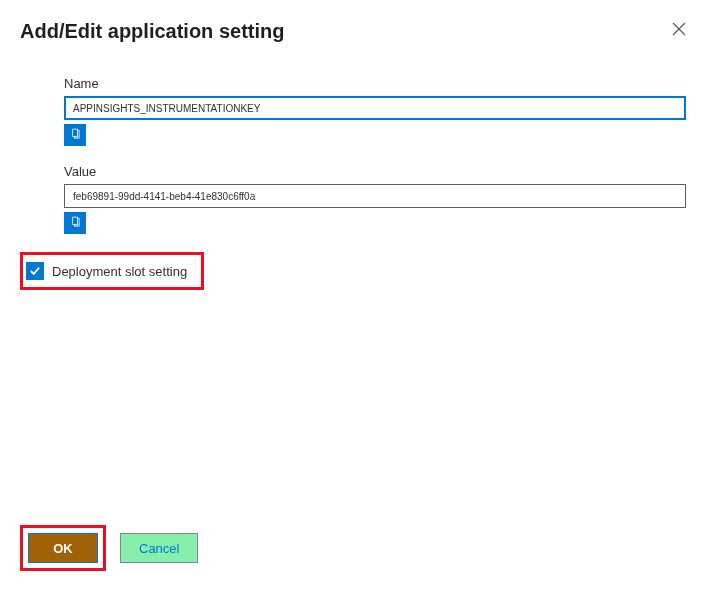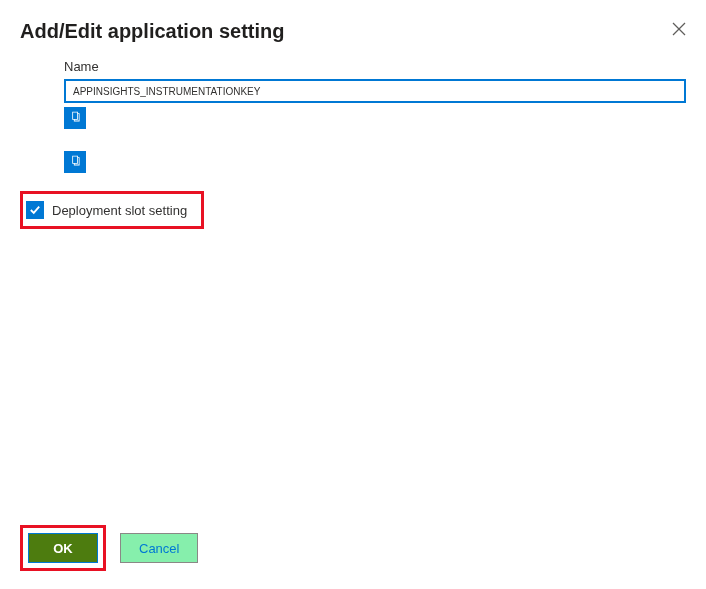"Add/Edit application setting" .header { margin-bottom: 16px -> 33px }
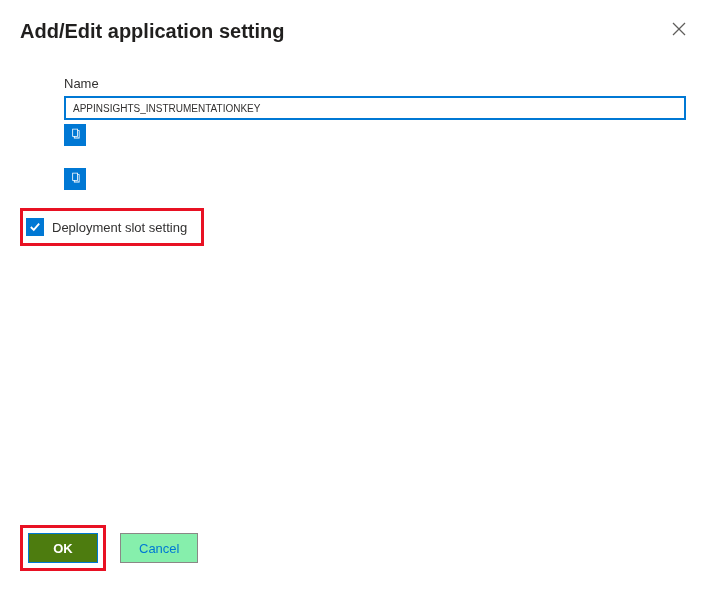"Value" div.field-label { html: none -> <div>Value</div> }
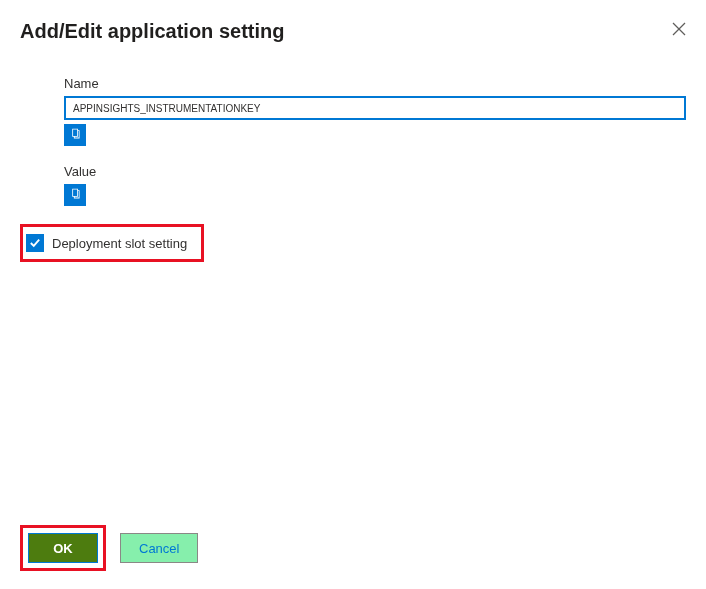"feb69891-99dd-4141-beb4-41e830c6ff0a" input.text-input { html: none -> <input> }
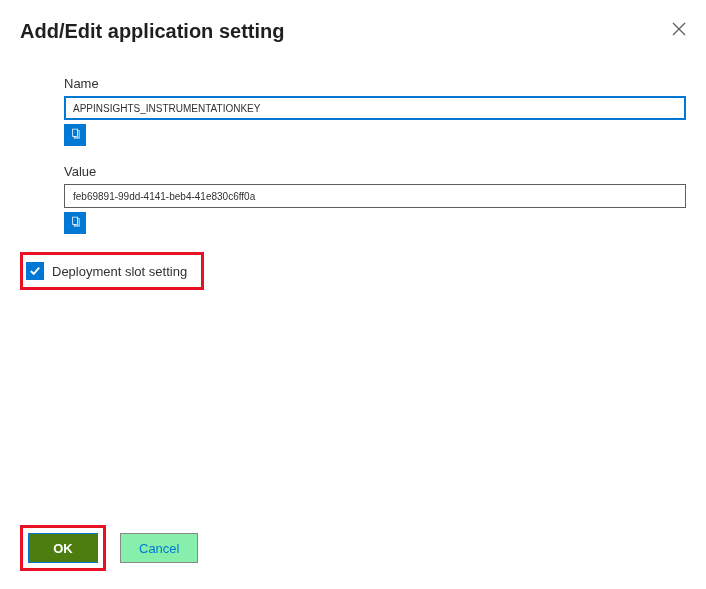"OK" .btn-primary { background: #4d7c0f -> #a16207 }
